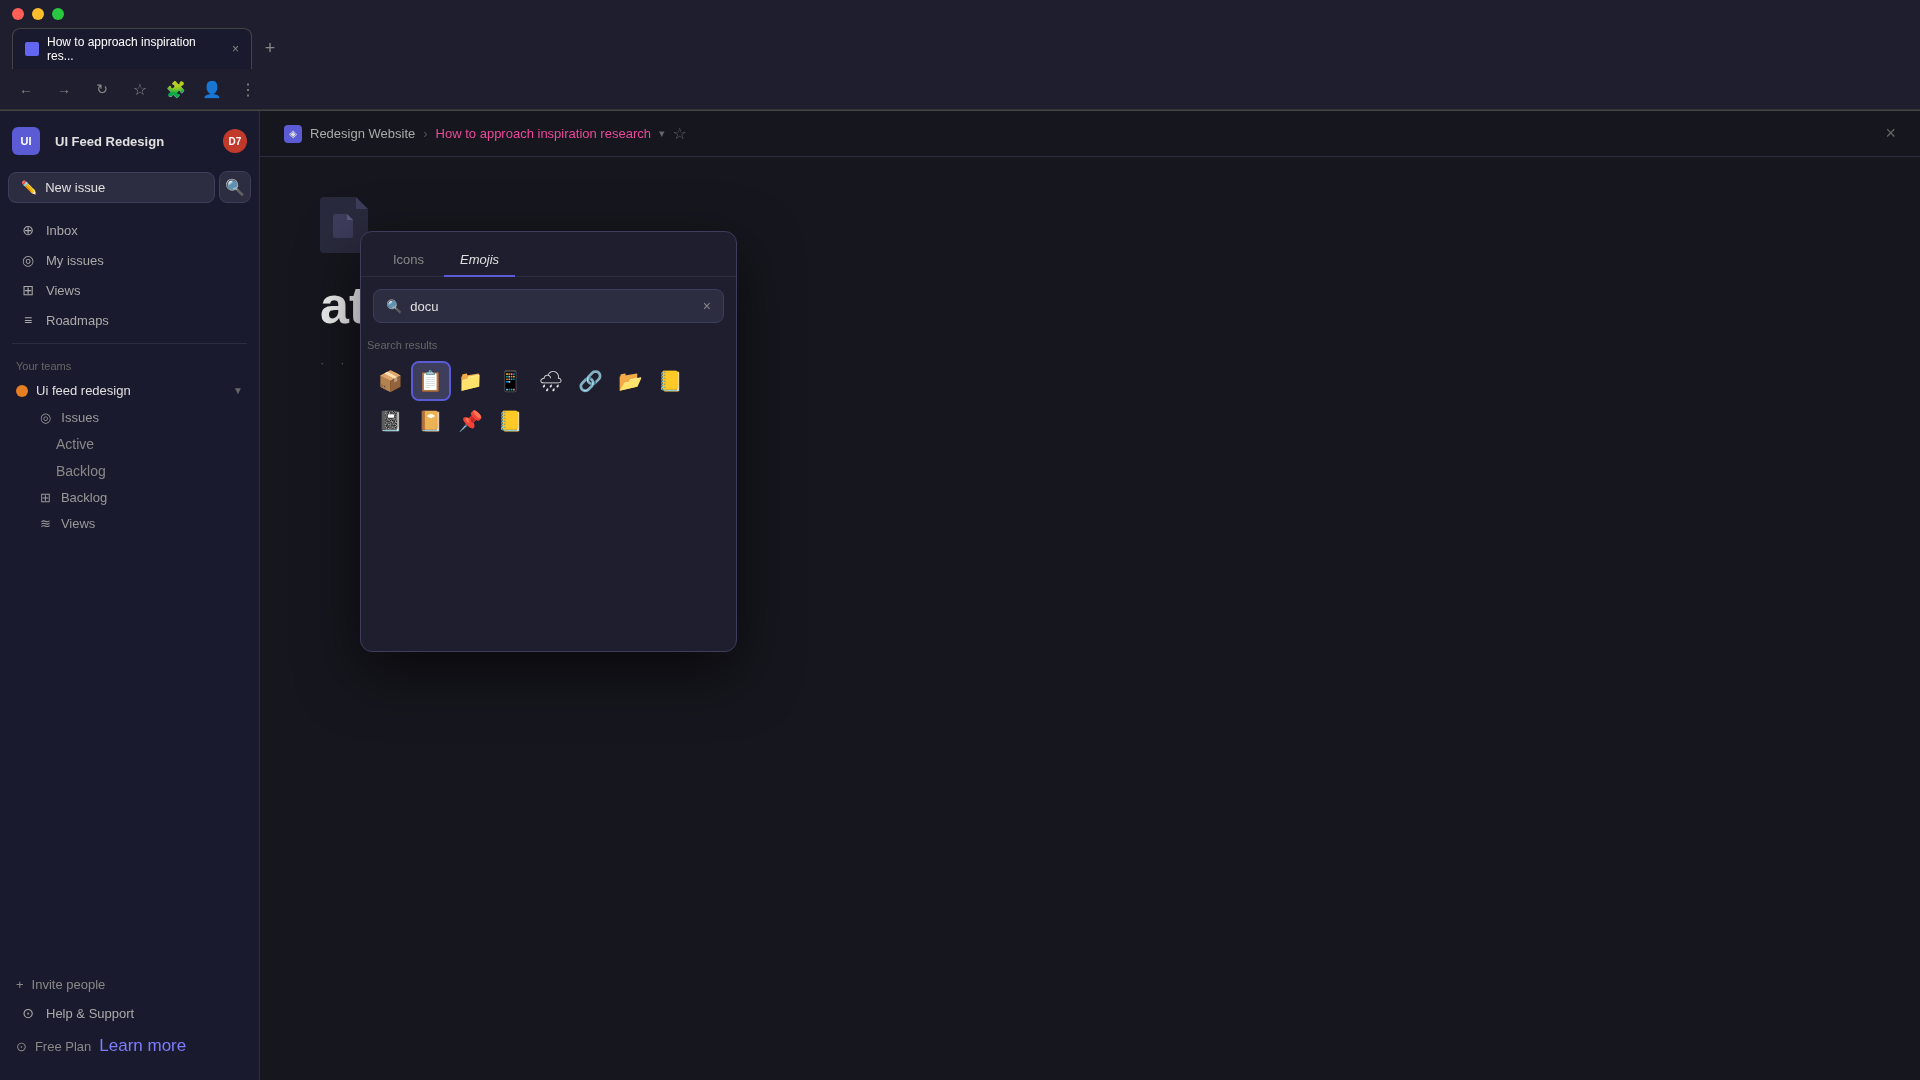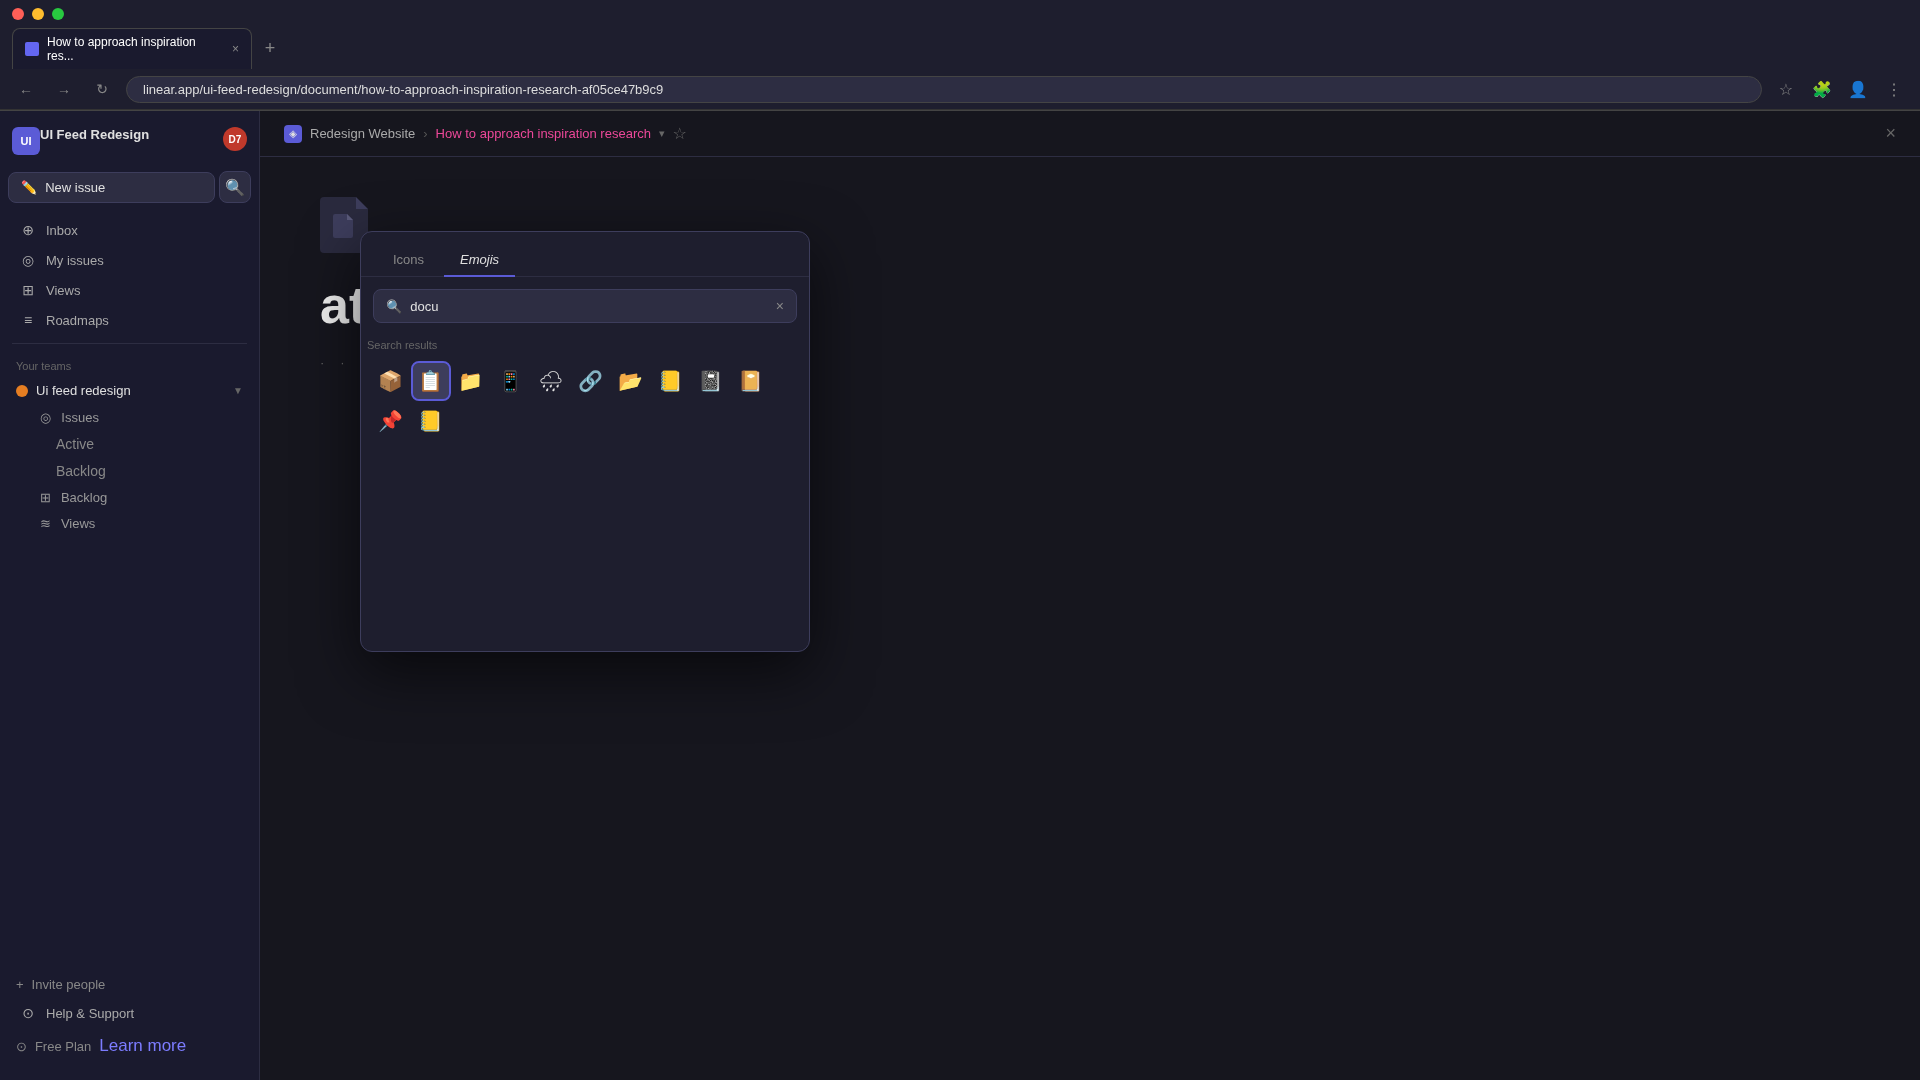"linear.app/ui-feed-redesign/document/how" div.address-bar { html: <div> <span>linear.app/ui-feed-redesign/document/how-to-approach-inspiration-research-af05ce47b9c9</span> </div> -> none }
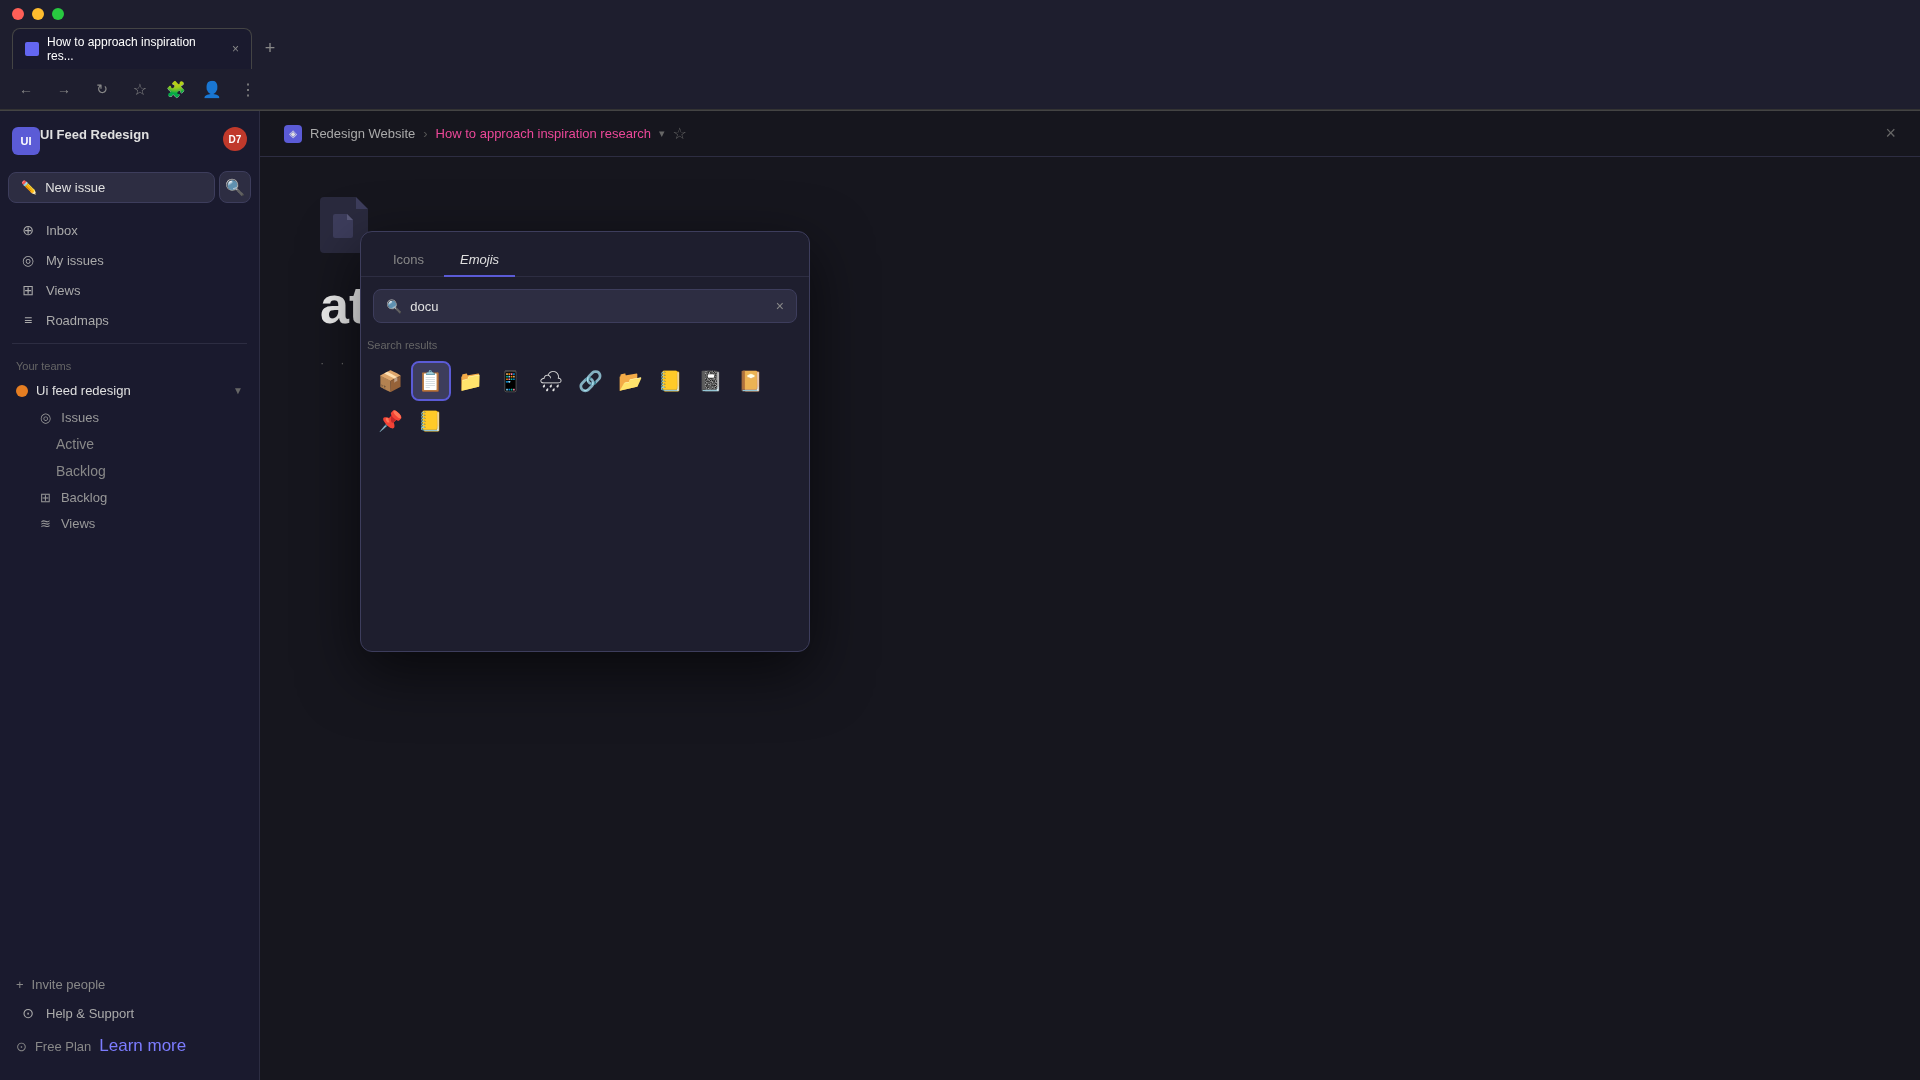"UI" .workspace-header { align-items: flex-start -> center; gap: 0 -> 15px }
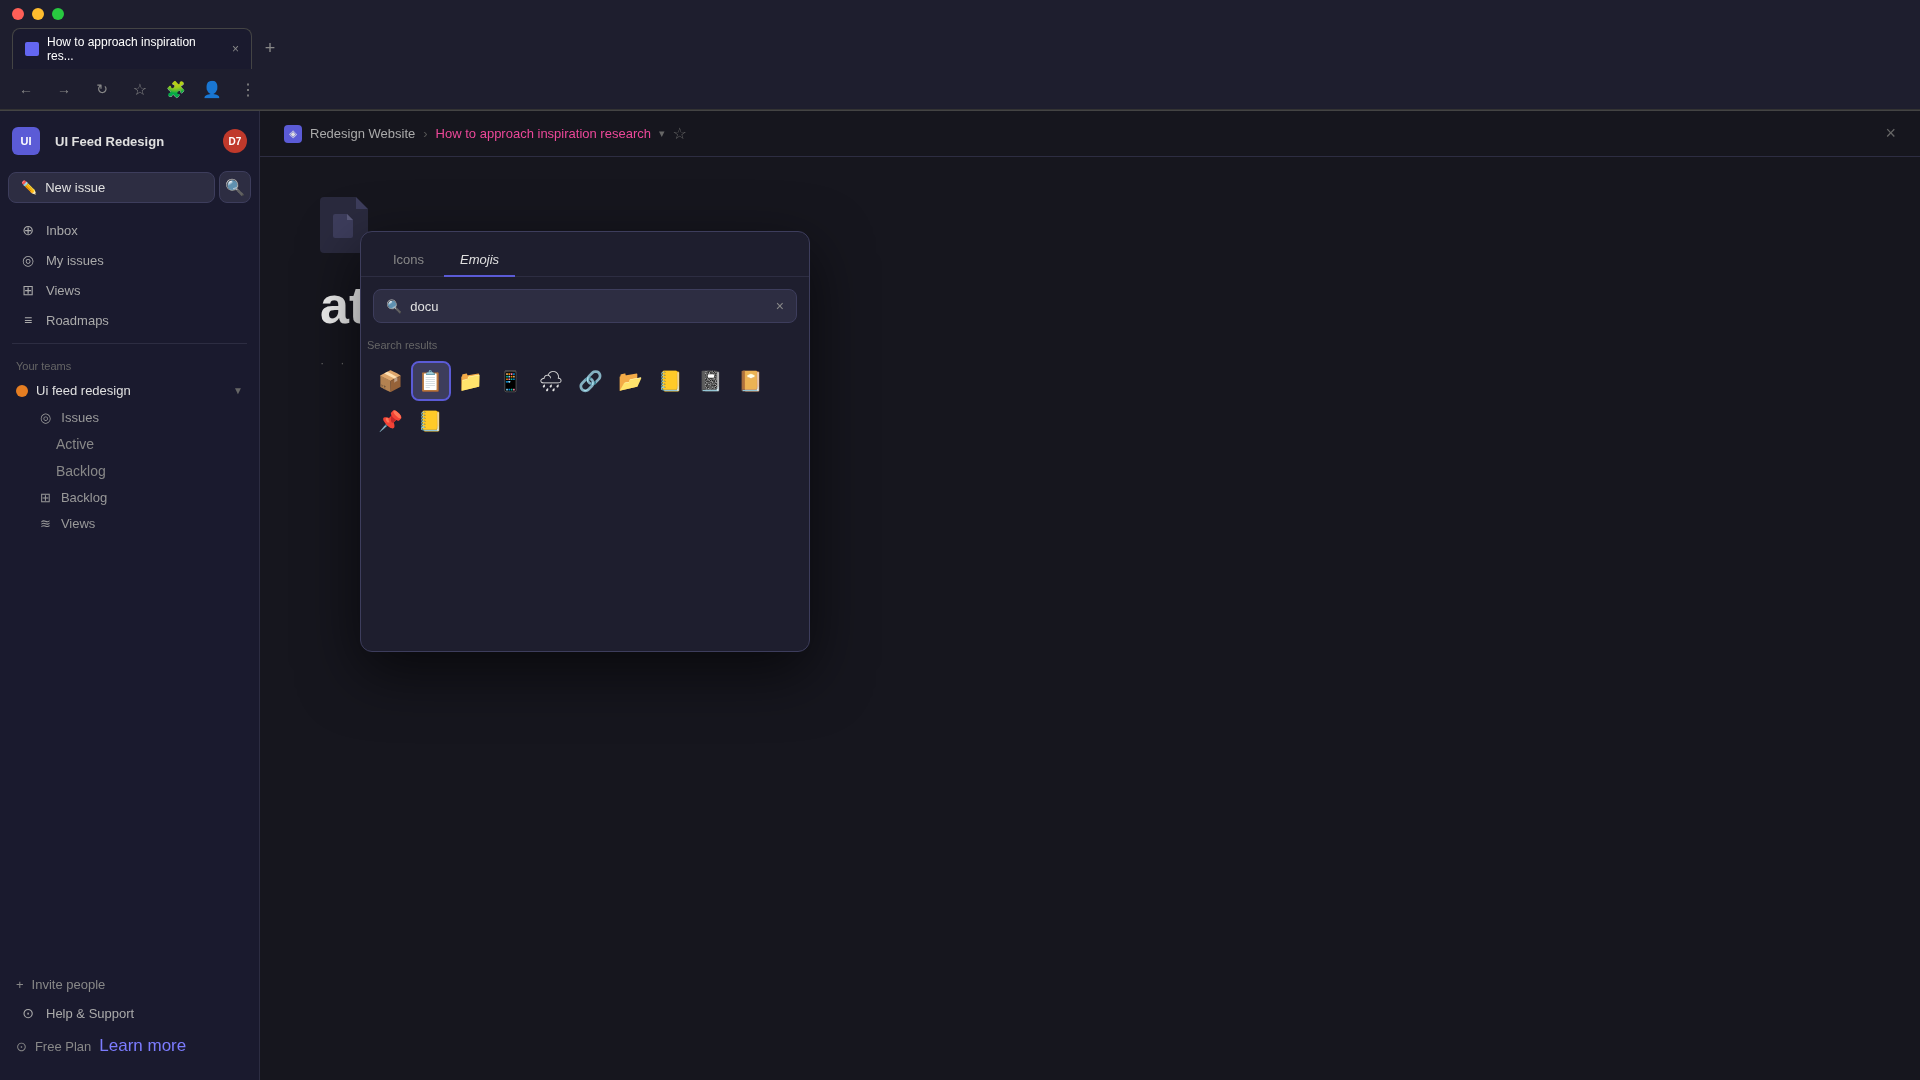"Icons" .emoji-picker { width: 450px -> 377px }
